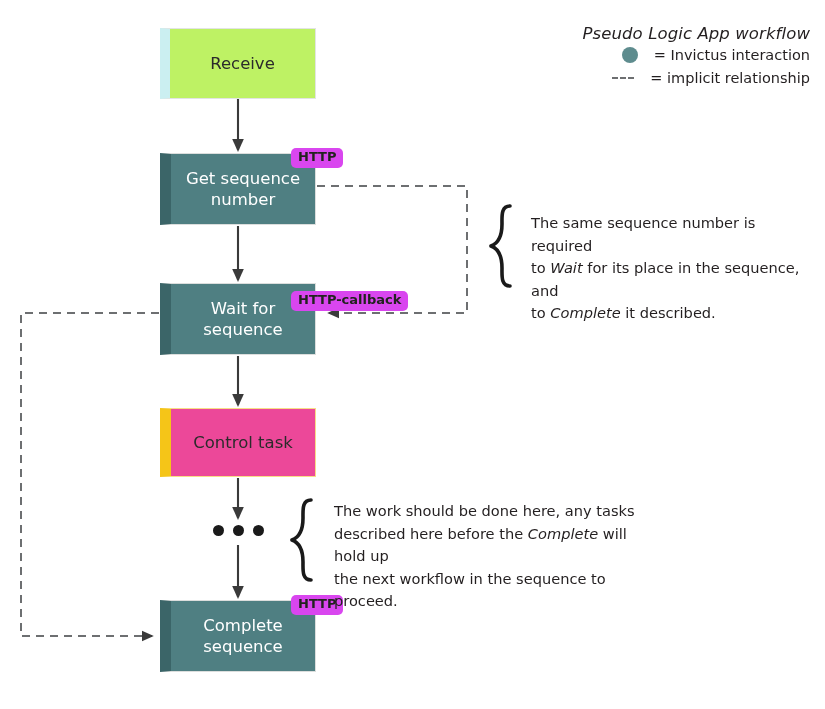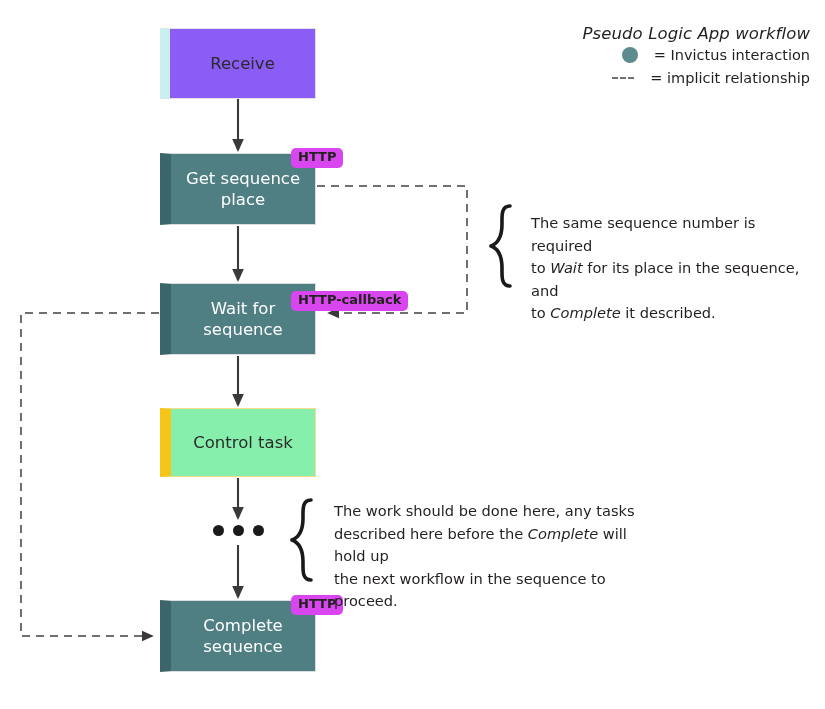"Receive" .node-receive { background: #8b5cf6 -> #bef264 }
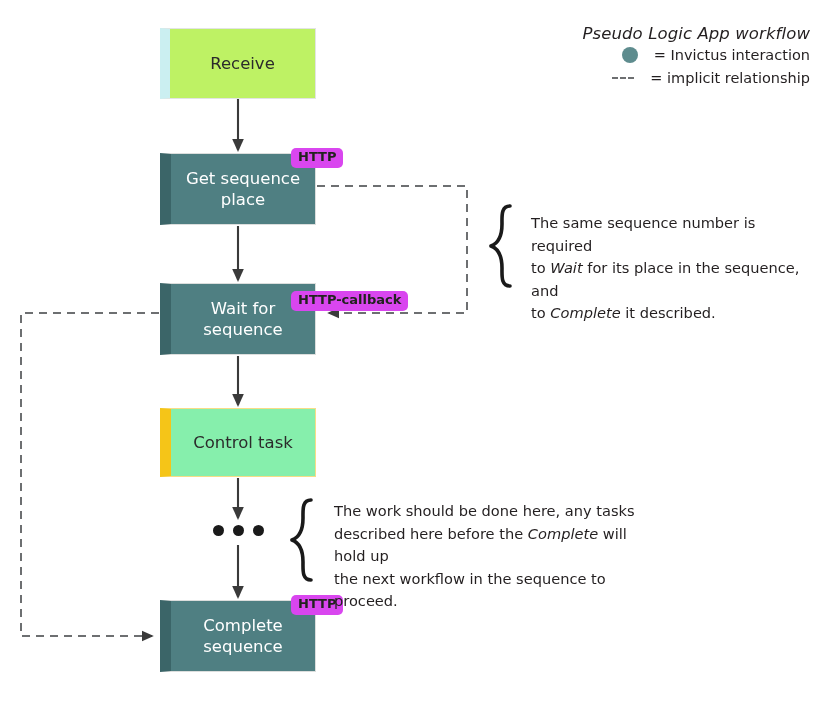"Get sequence" span.node-label { text: place -> number }
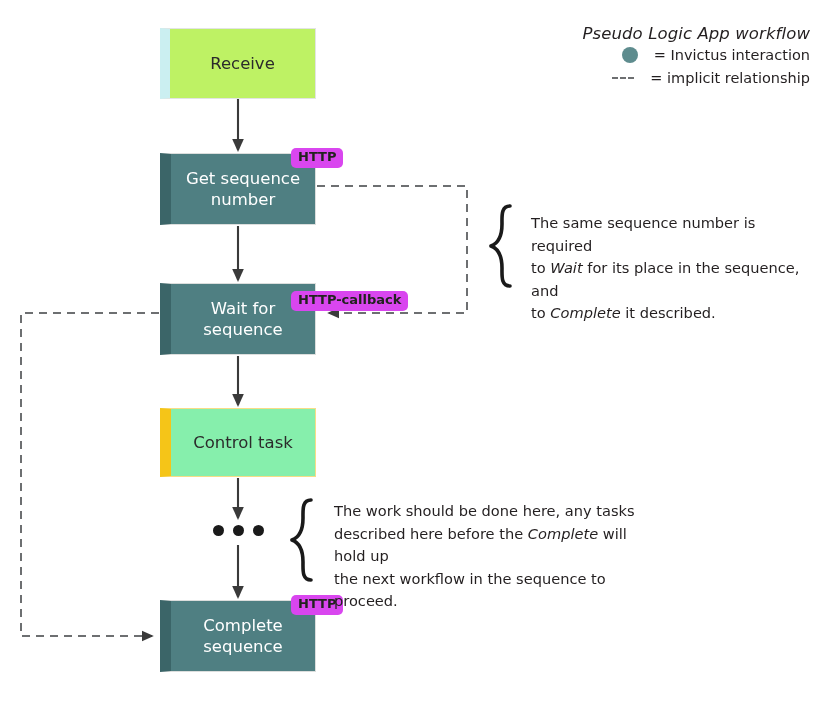"Control task" .node-control { background: #86efac -> #ec4899 }
